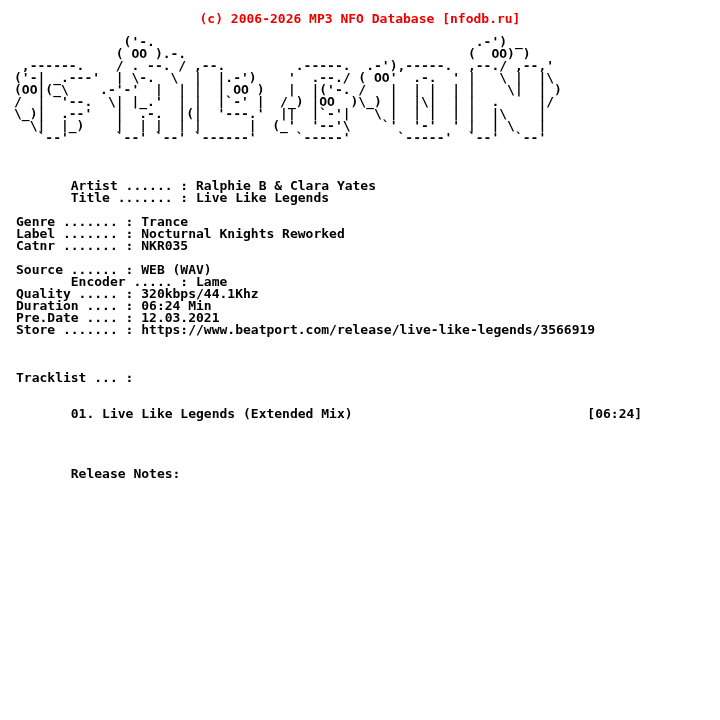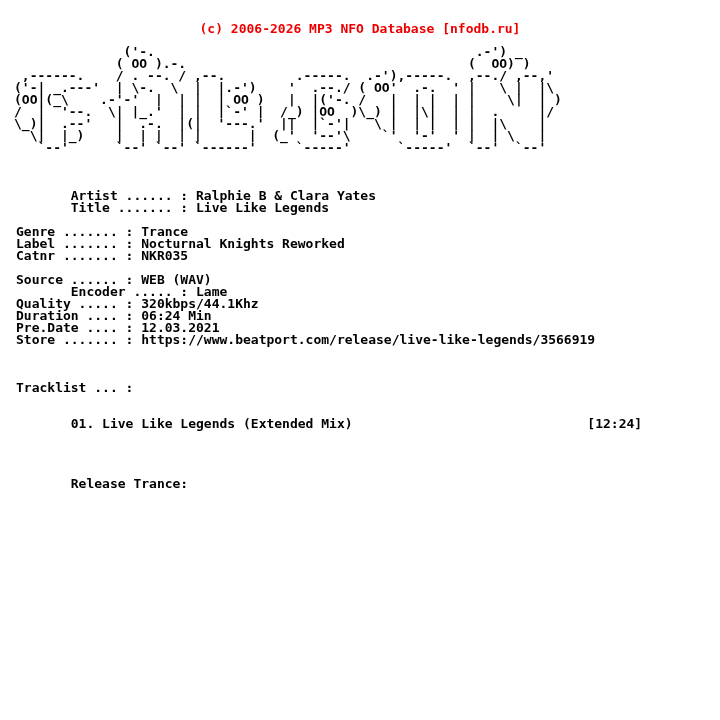"(c) 2006-2026 MP3 NFO Database" .banner { padding-top: 22px -> 12px }
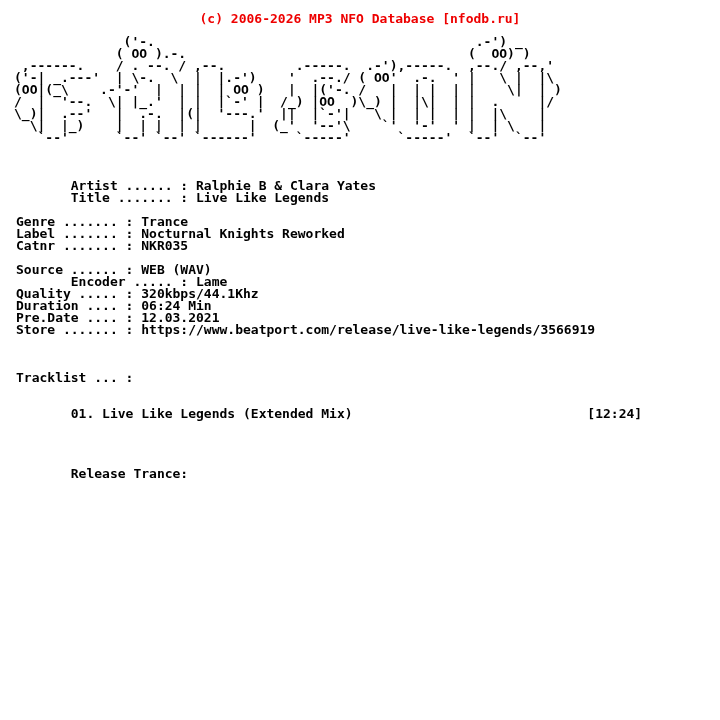"Tracklist ... :" pre { text: 12:24 -> 06:24 }
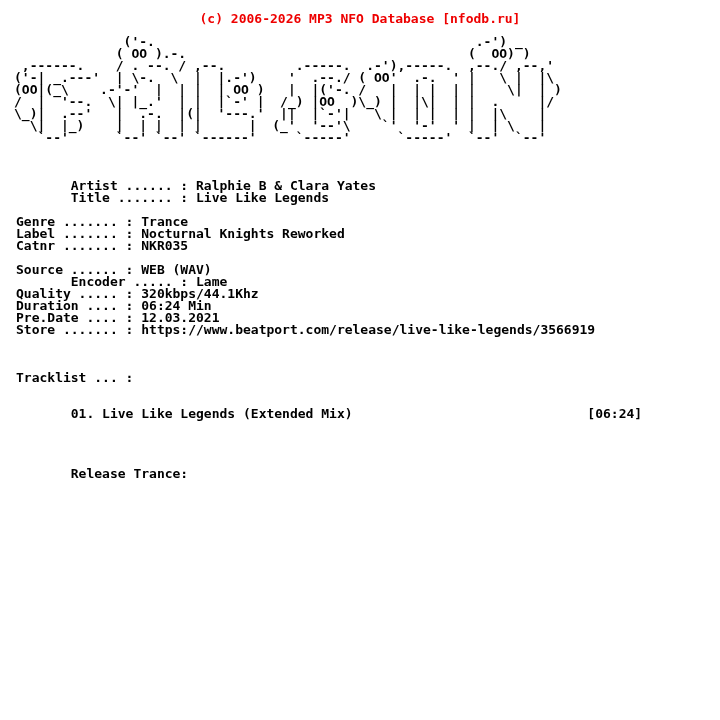"Release Trance:" pre { text: Trance -> Notes }
